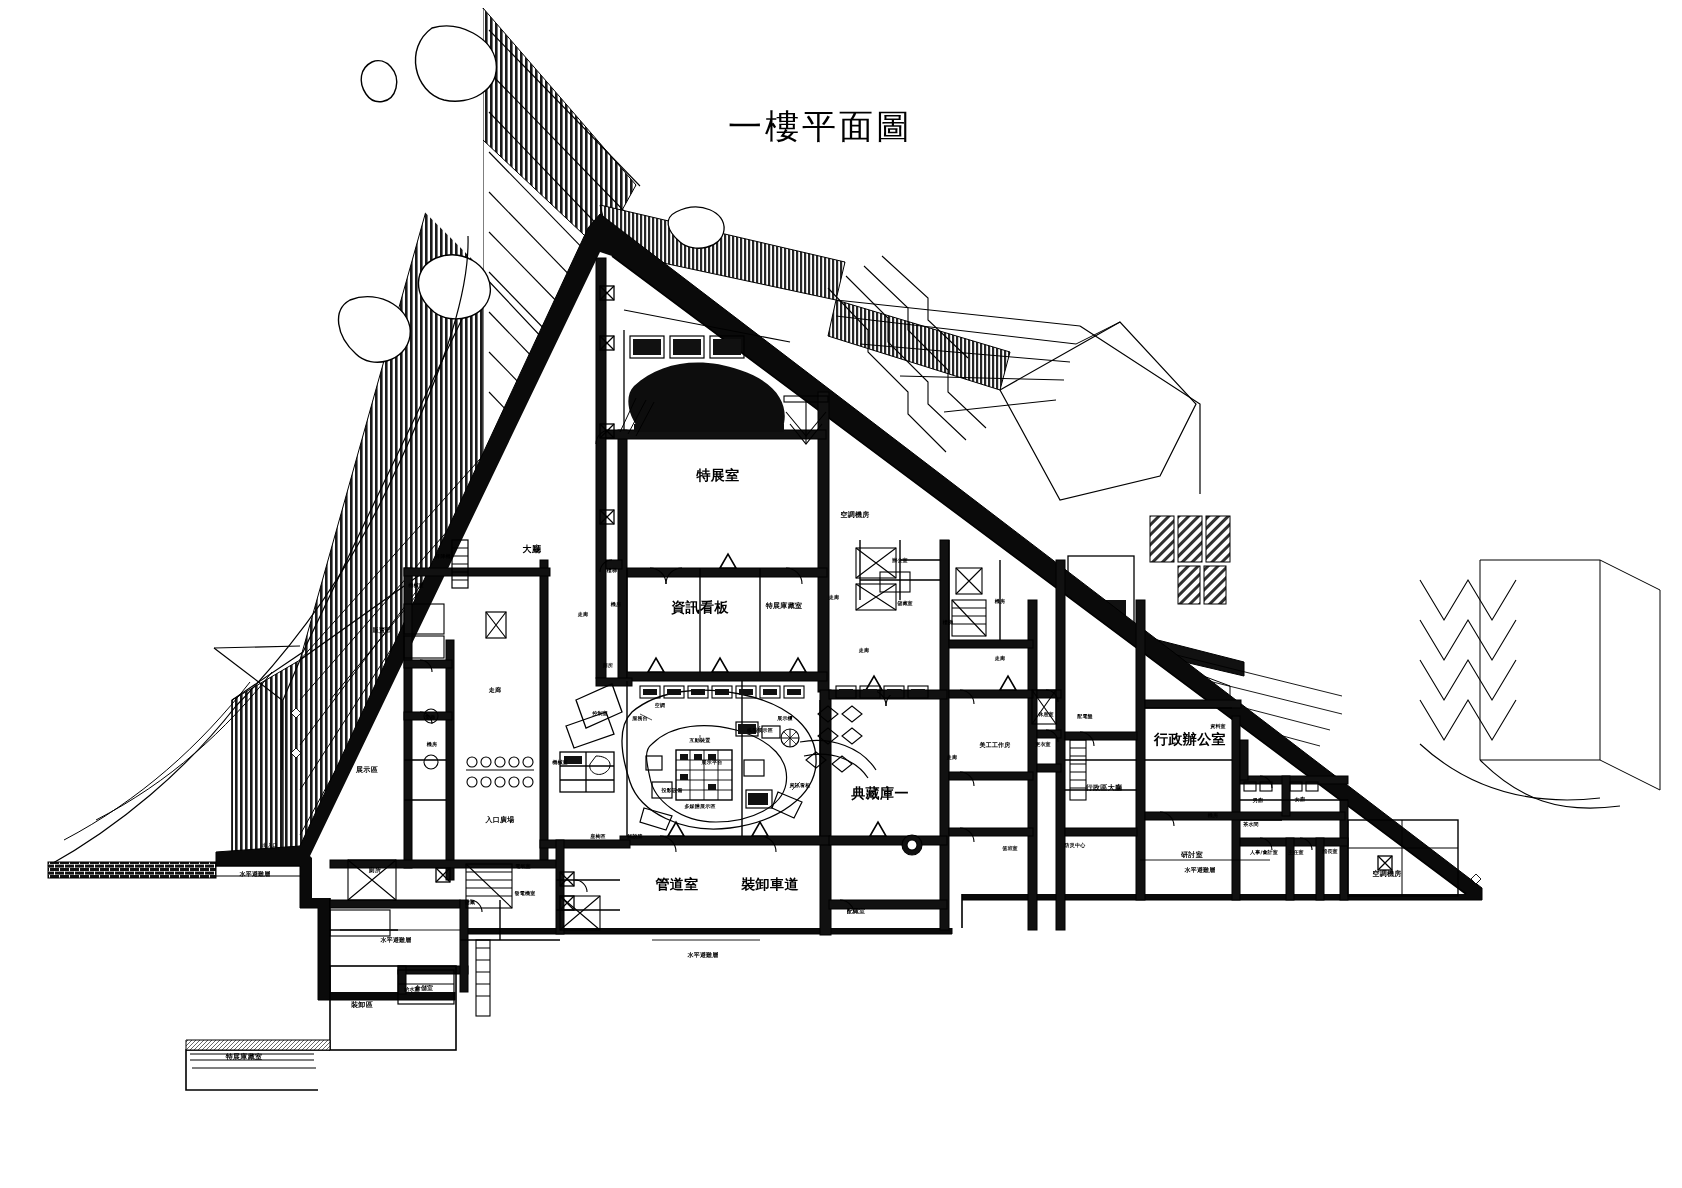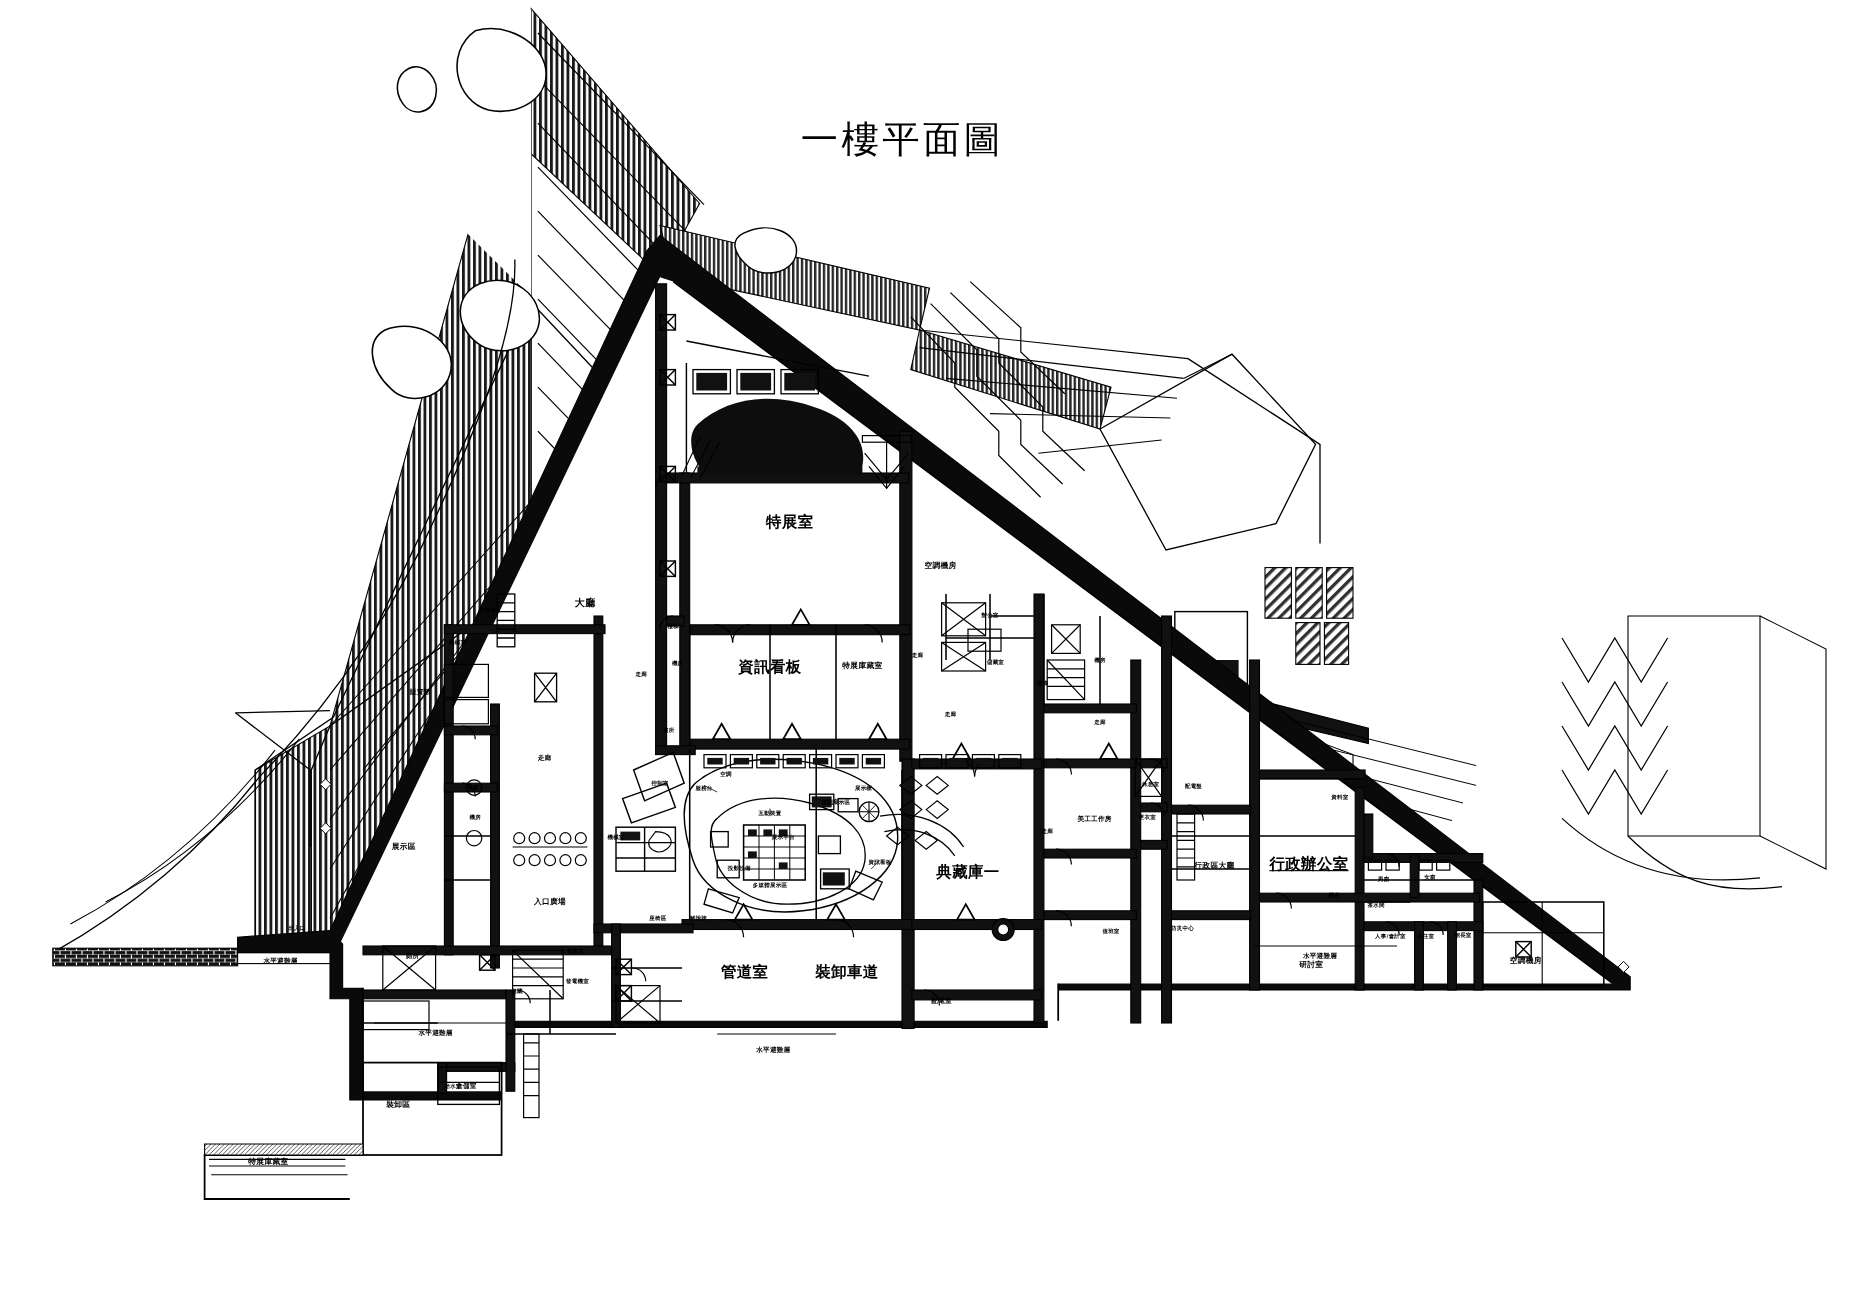"行政辦公室" div.rlabel { text-decoration: underline -> none; top: 786px -> 739px }
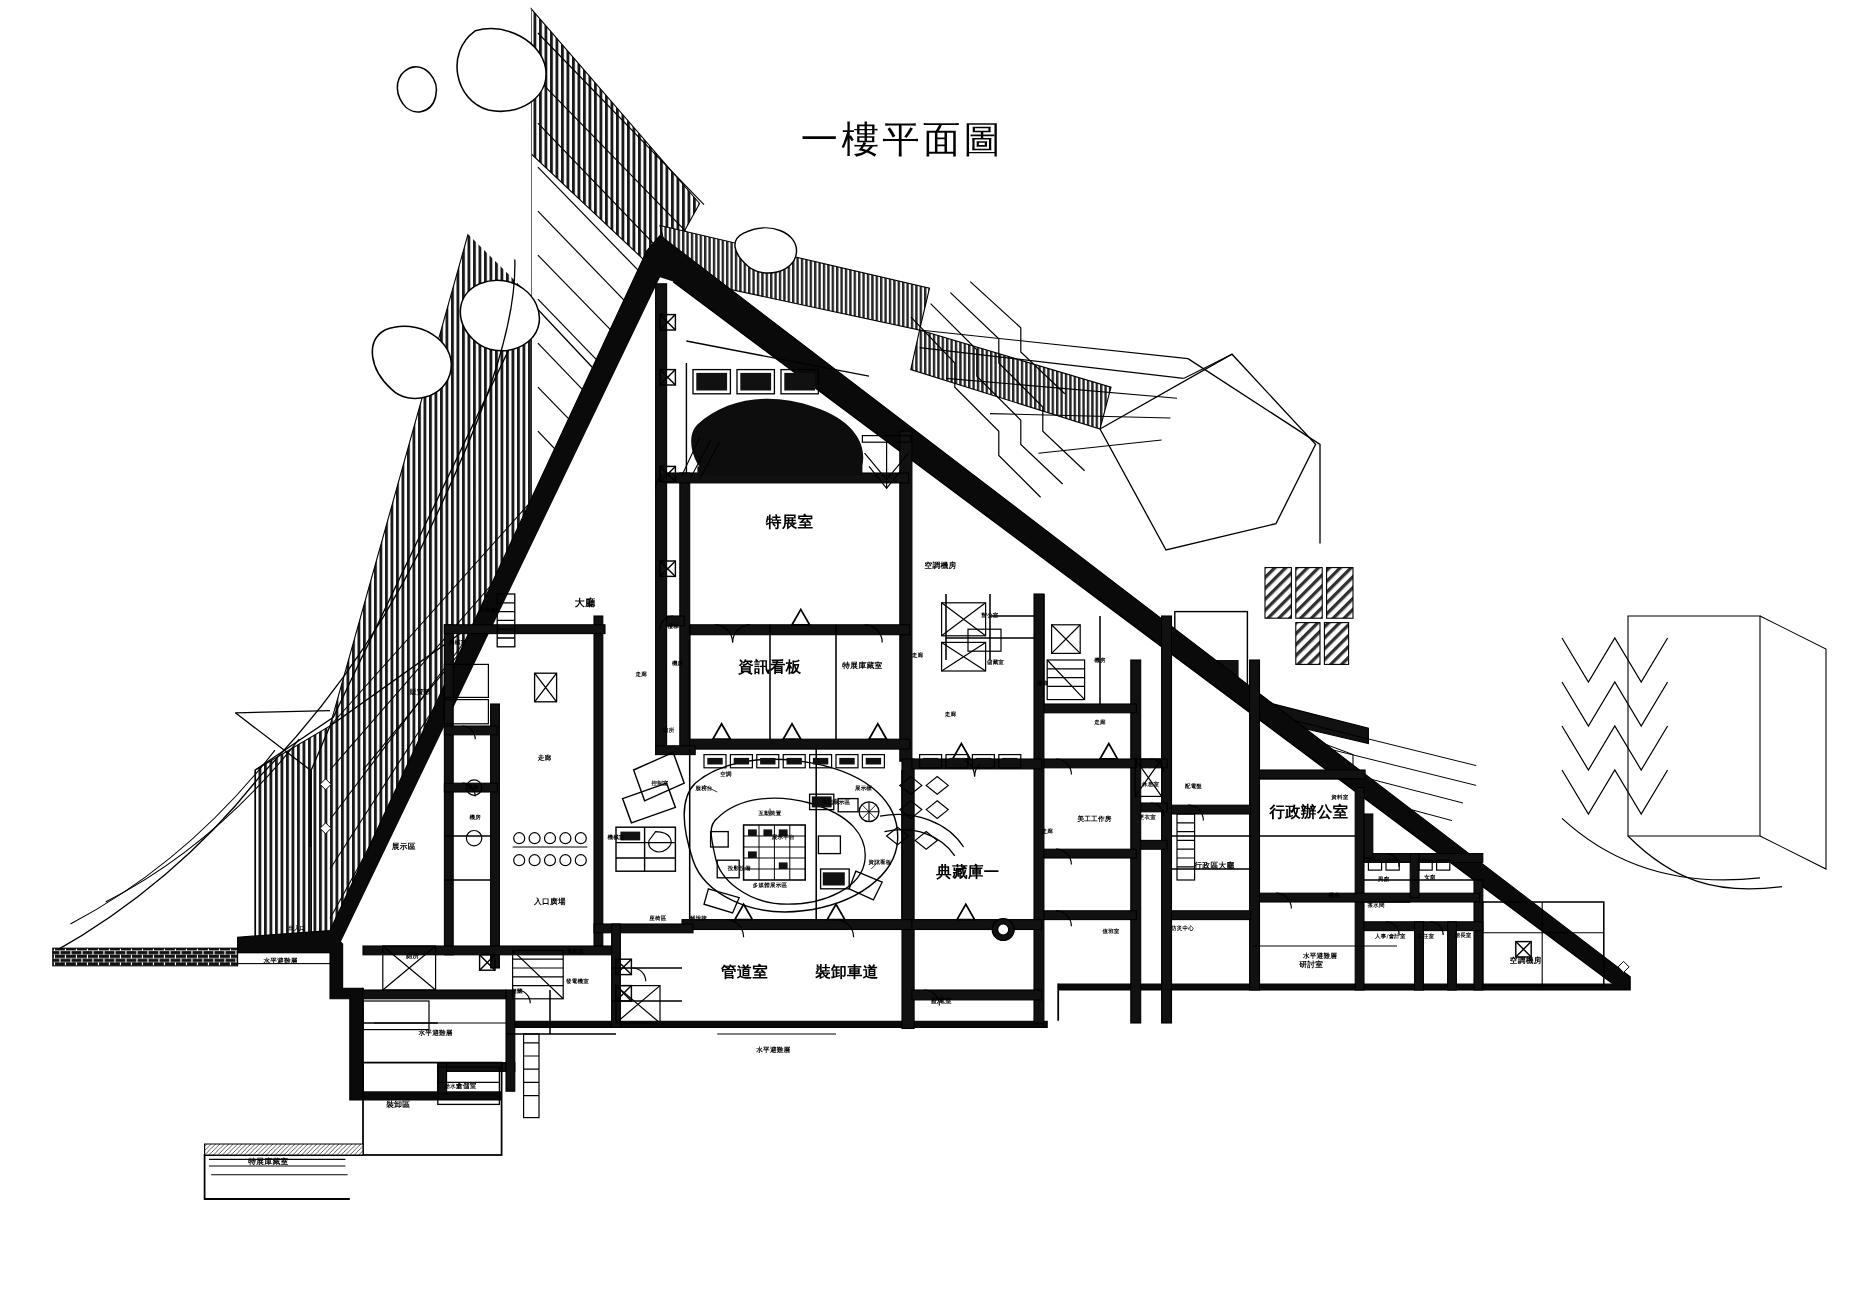"研討室" div.rlabel { top: 878px -> 855px }
